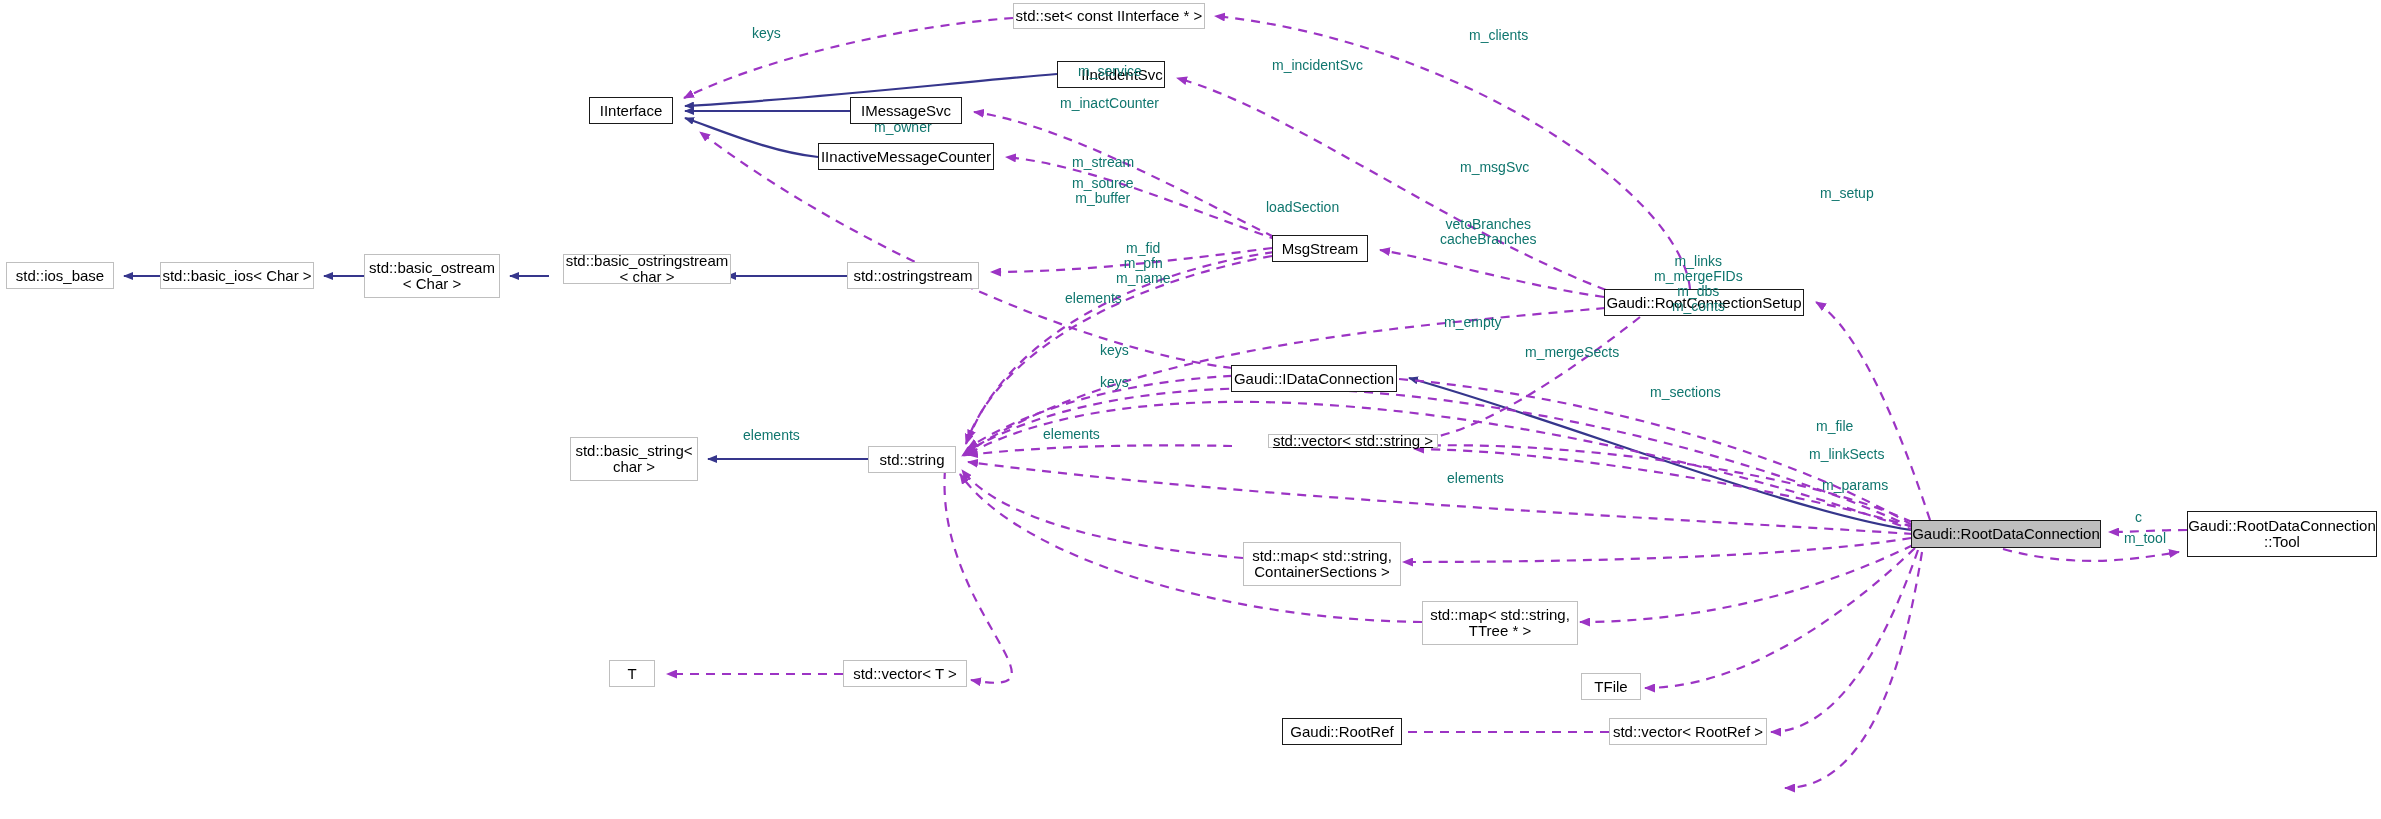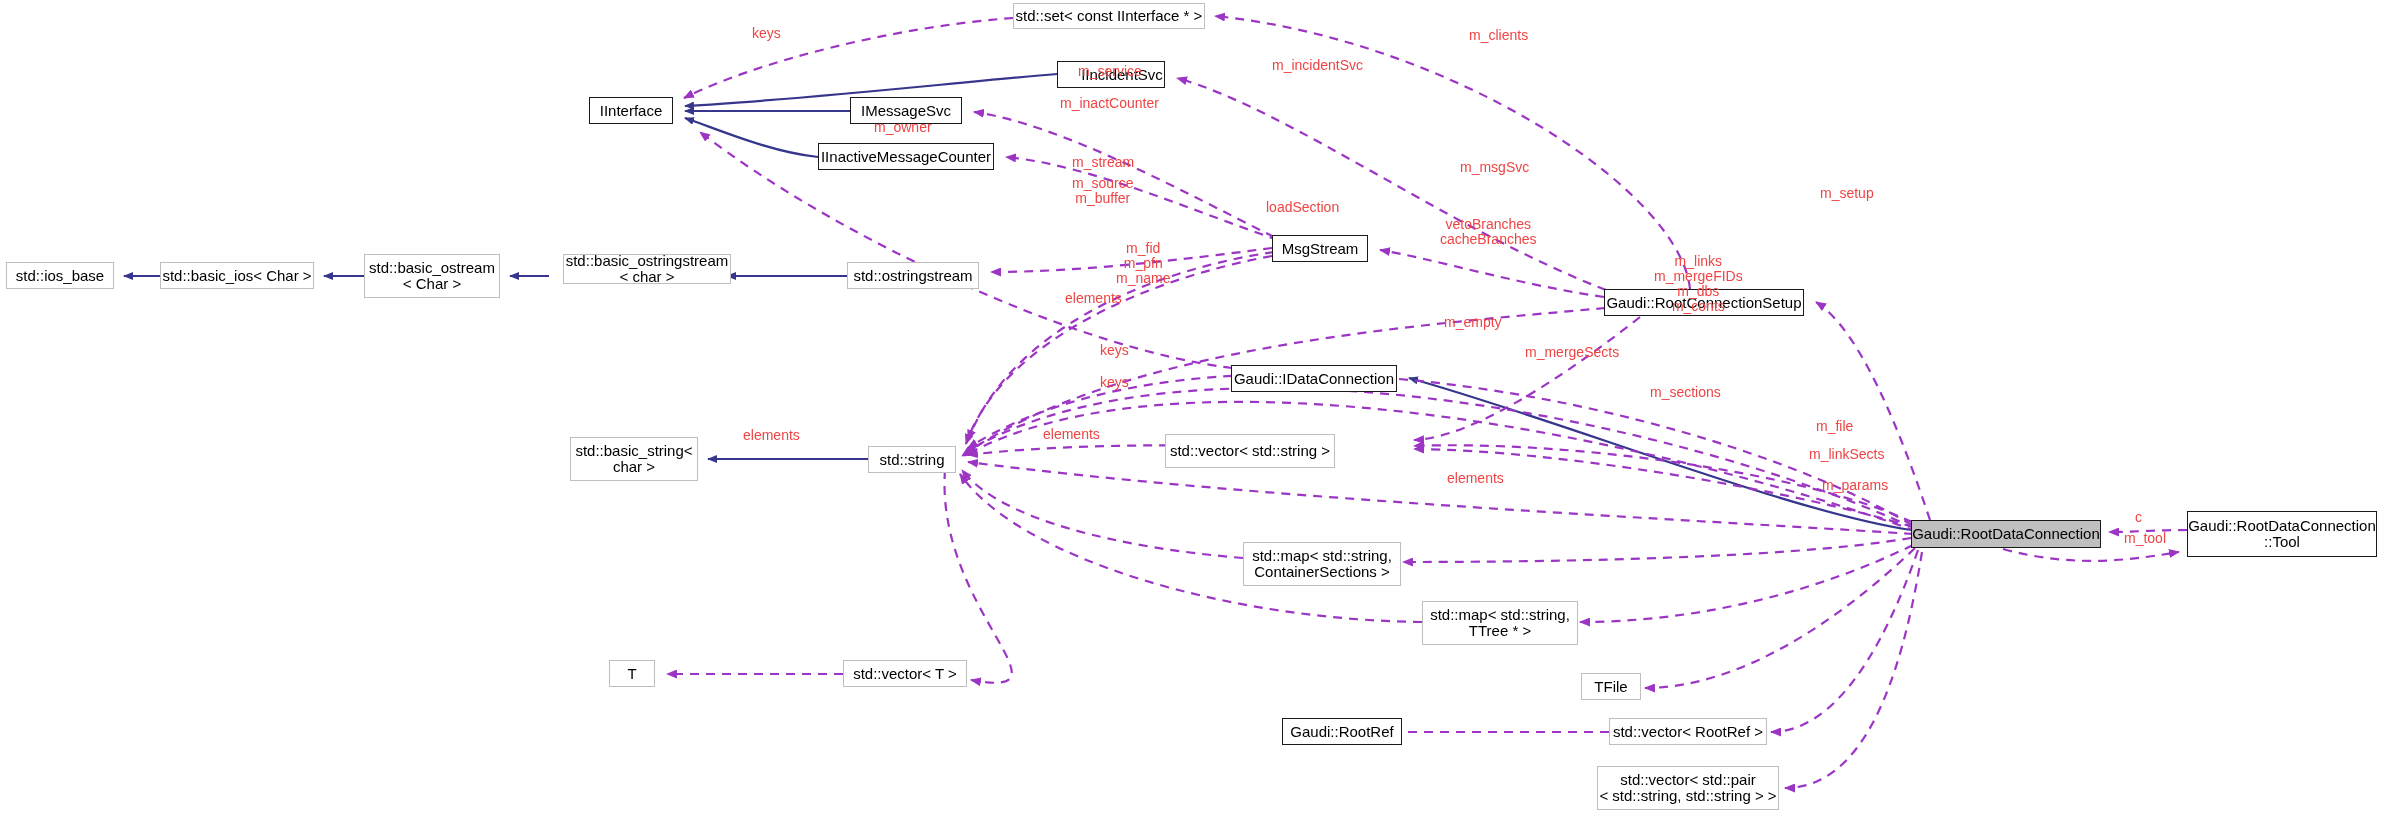"keys" .edge-label { color: #ef4444 -> #0f766e }
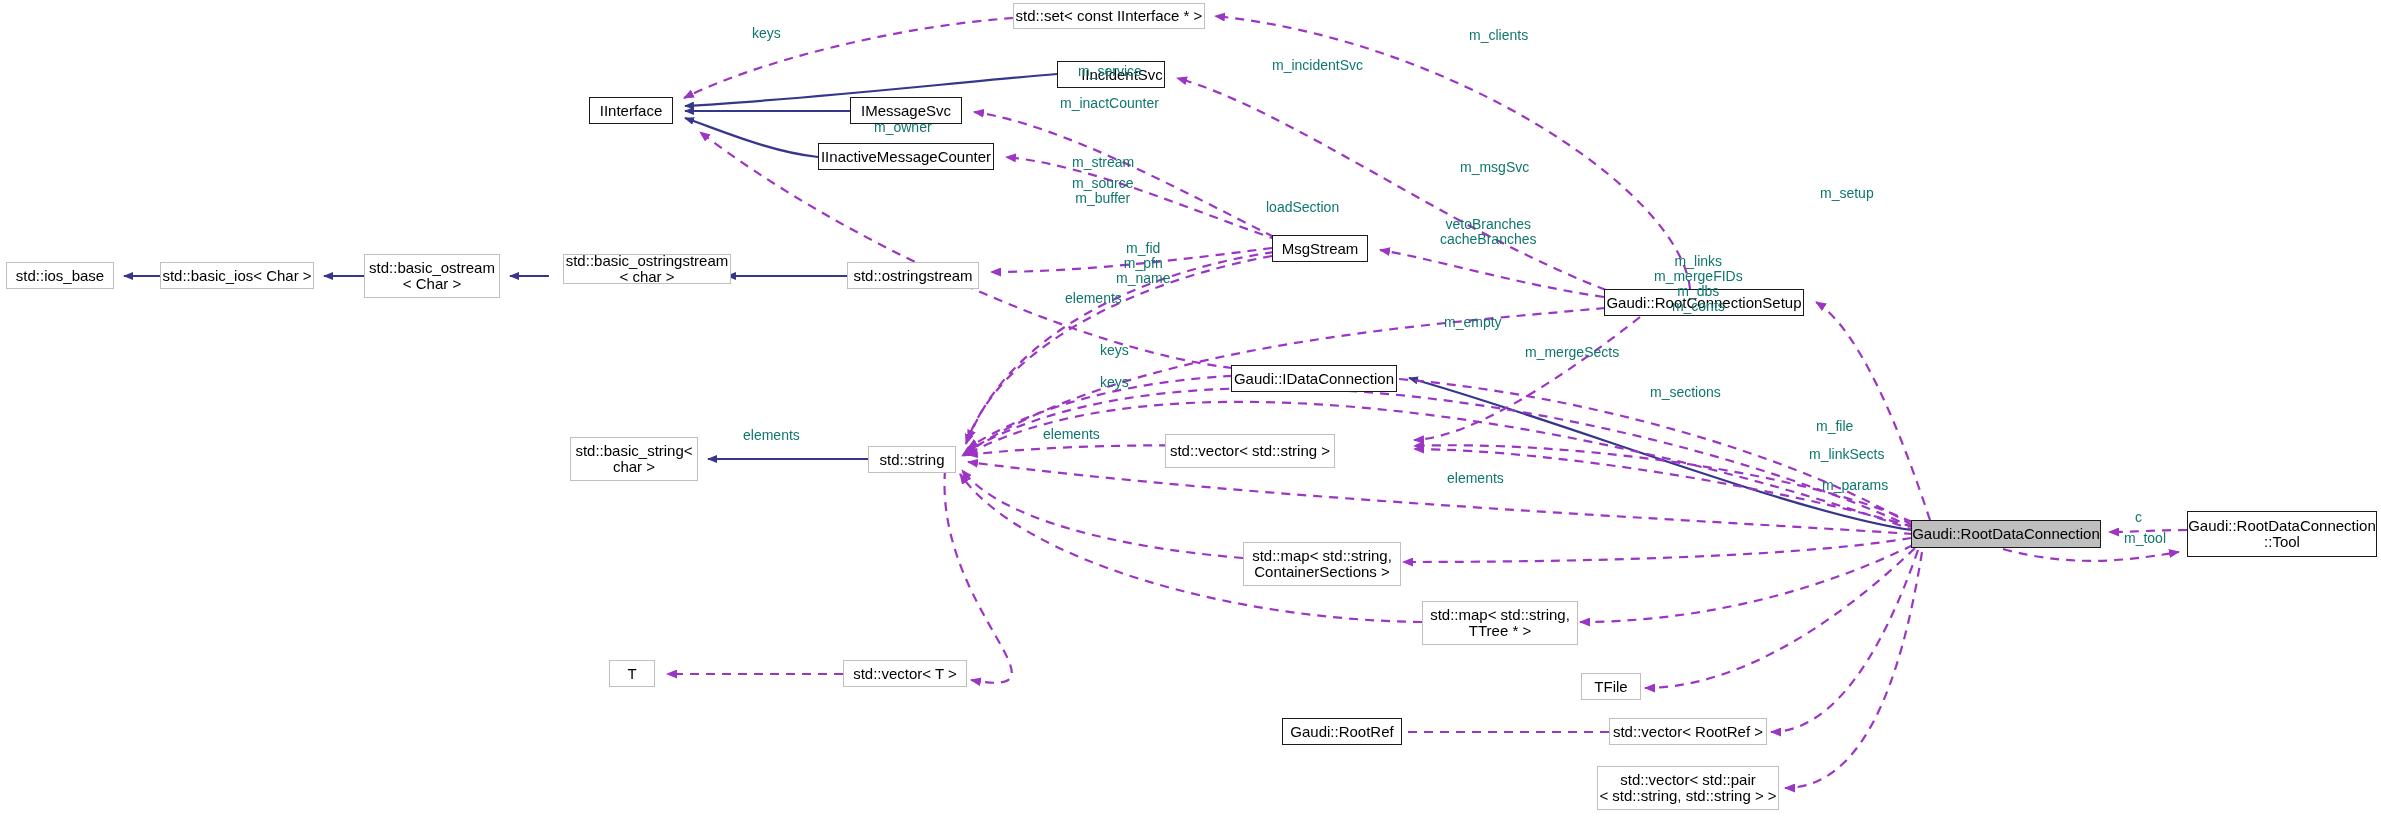"std::vector< std::string >" div.node { height: 34px -> 14px; left: 1165px -> 1268px; text-decoration: none -> underline }
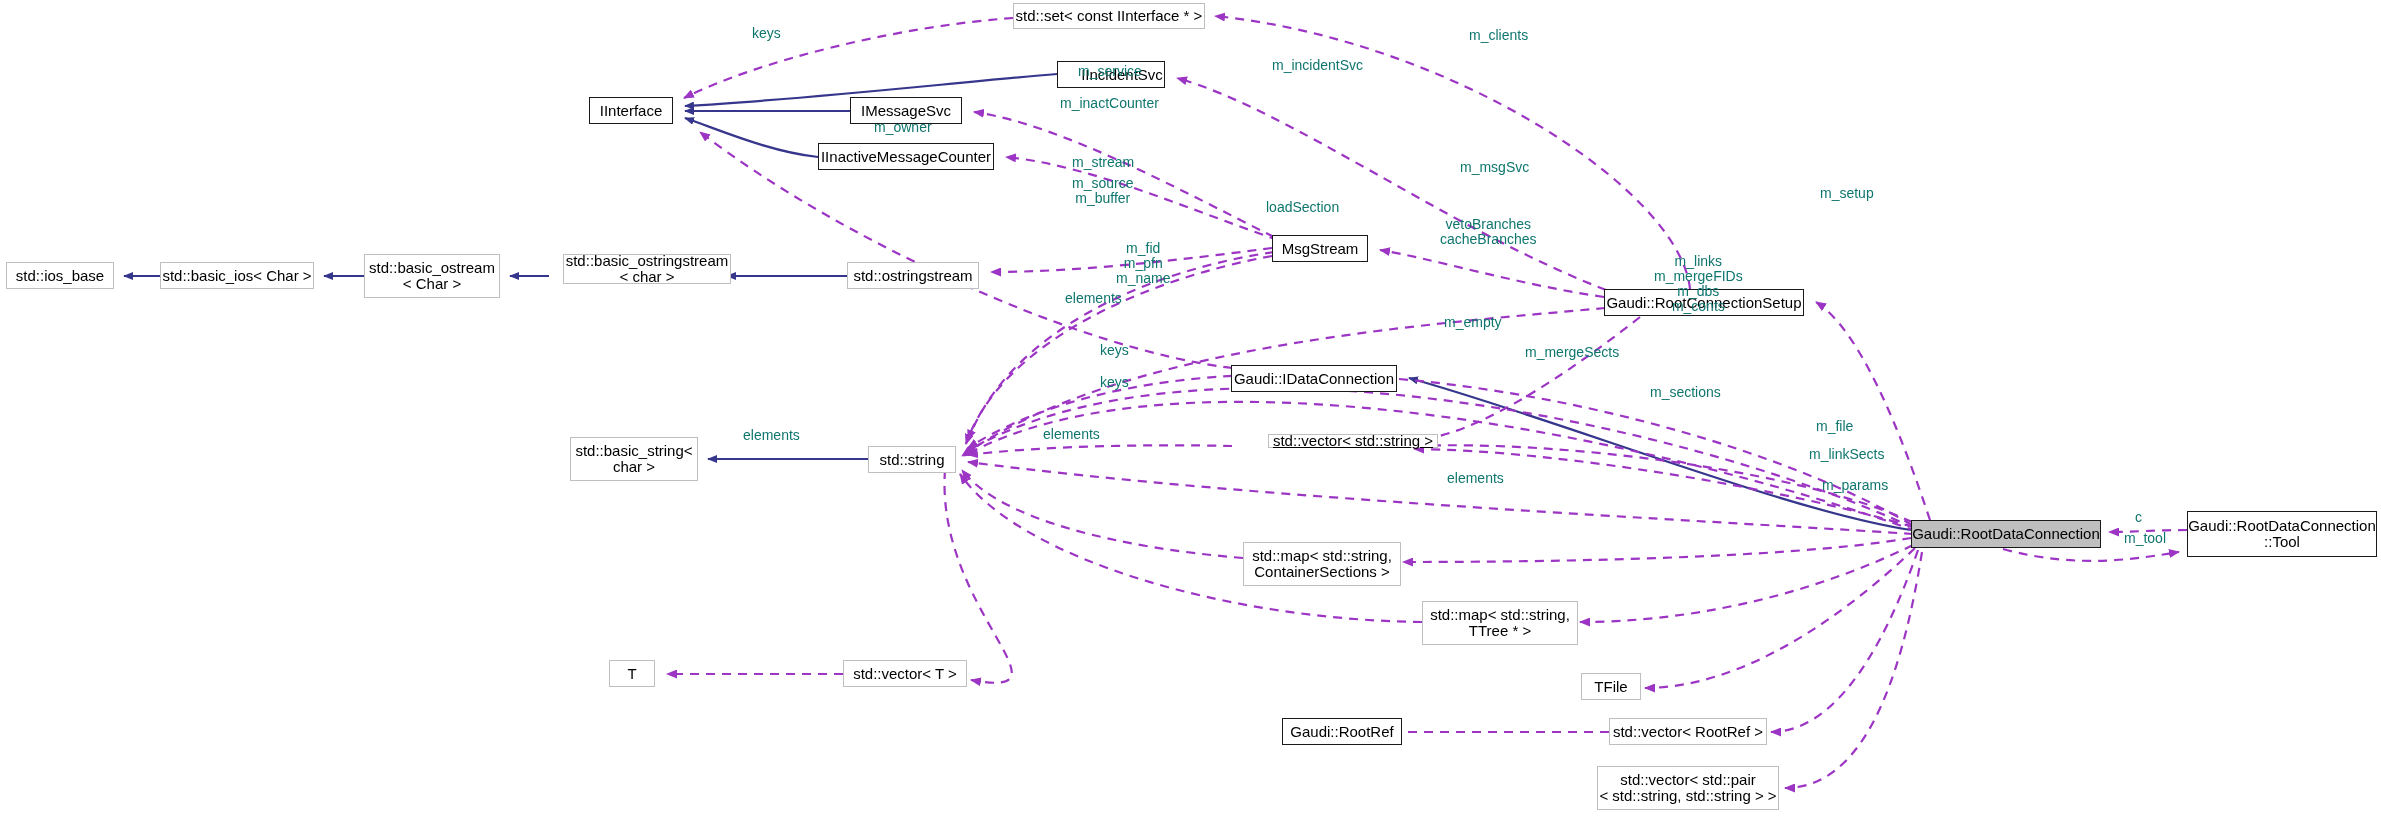"std::vector< std::pair" div.node { html: <div>std::vector&lt; std::pair &lt; std::string, std::string &gt; &gt;</div> -> none }
